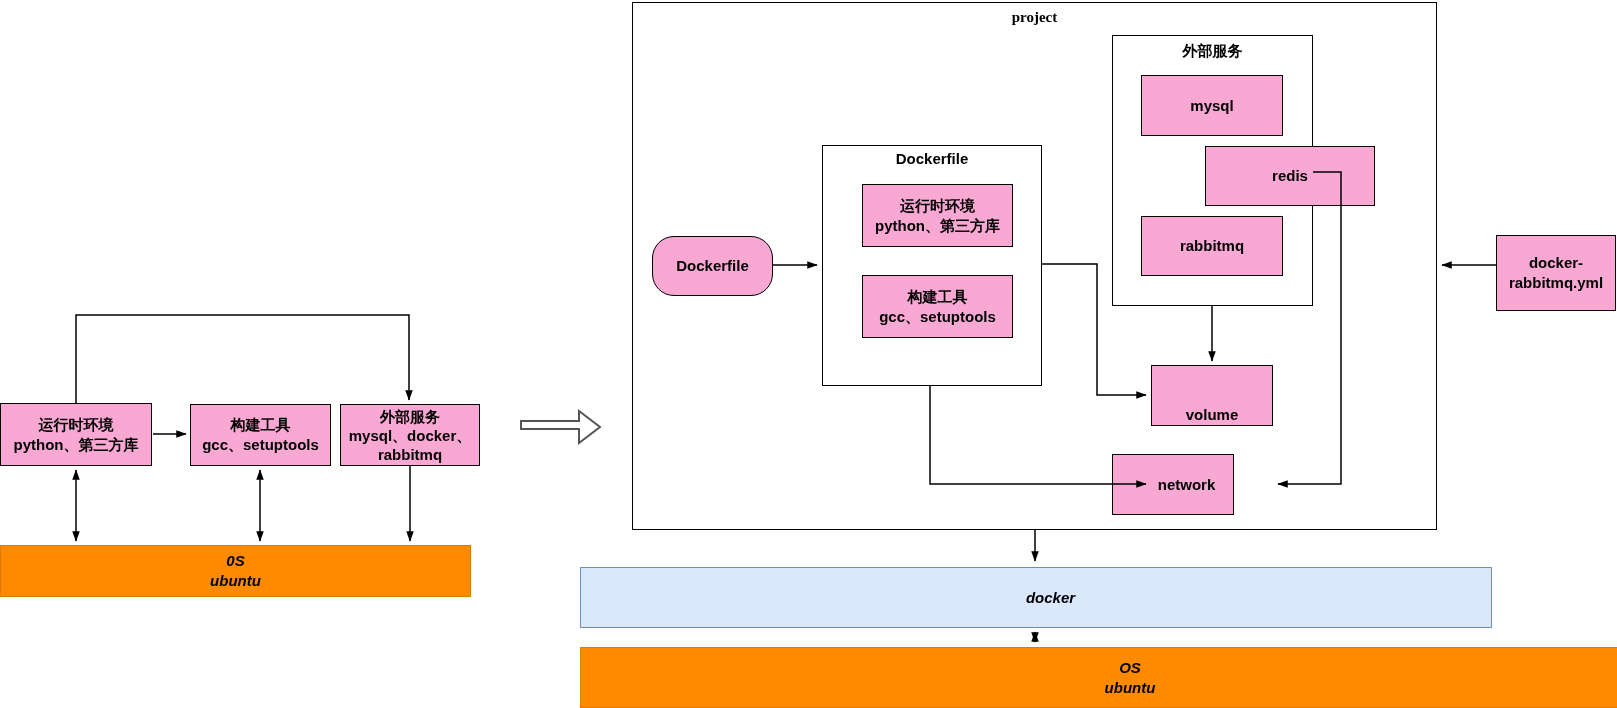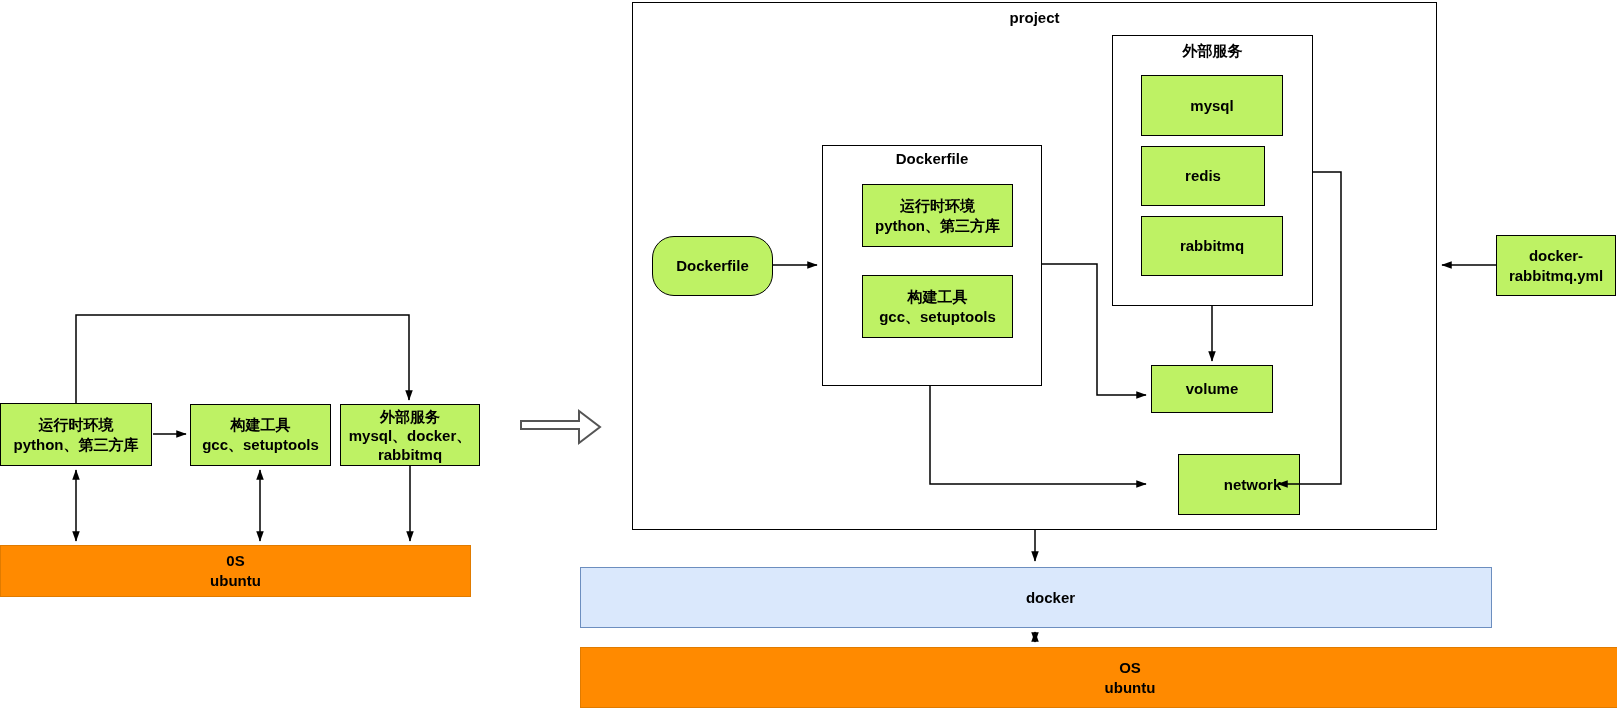"project" div.frame-label { font-family: none -> Liberation Serif, serif }
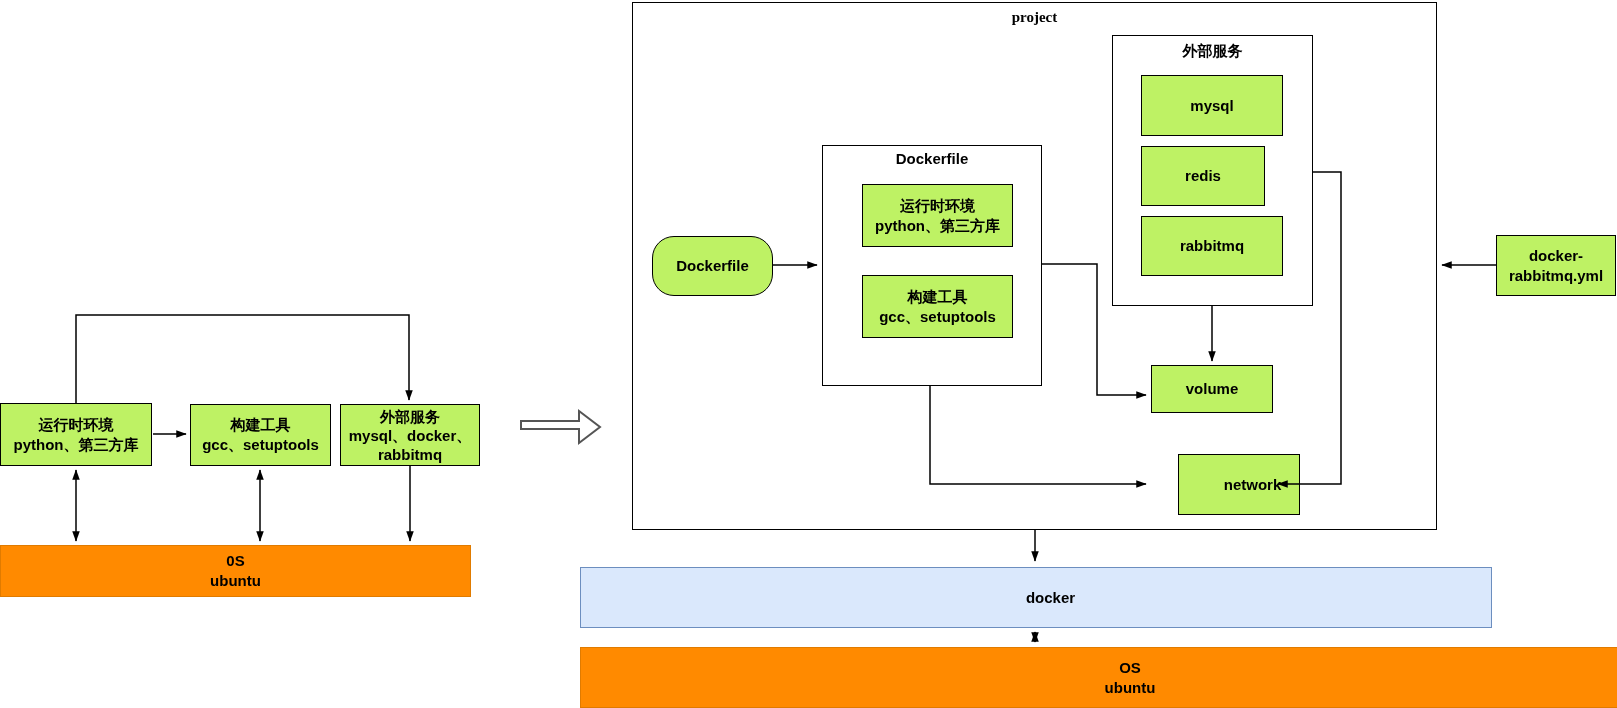"mysql" .box { background: #bef264 -> #f9a8d4 }
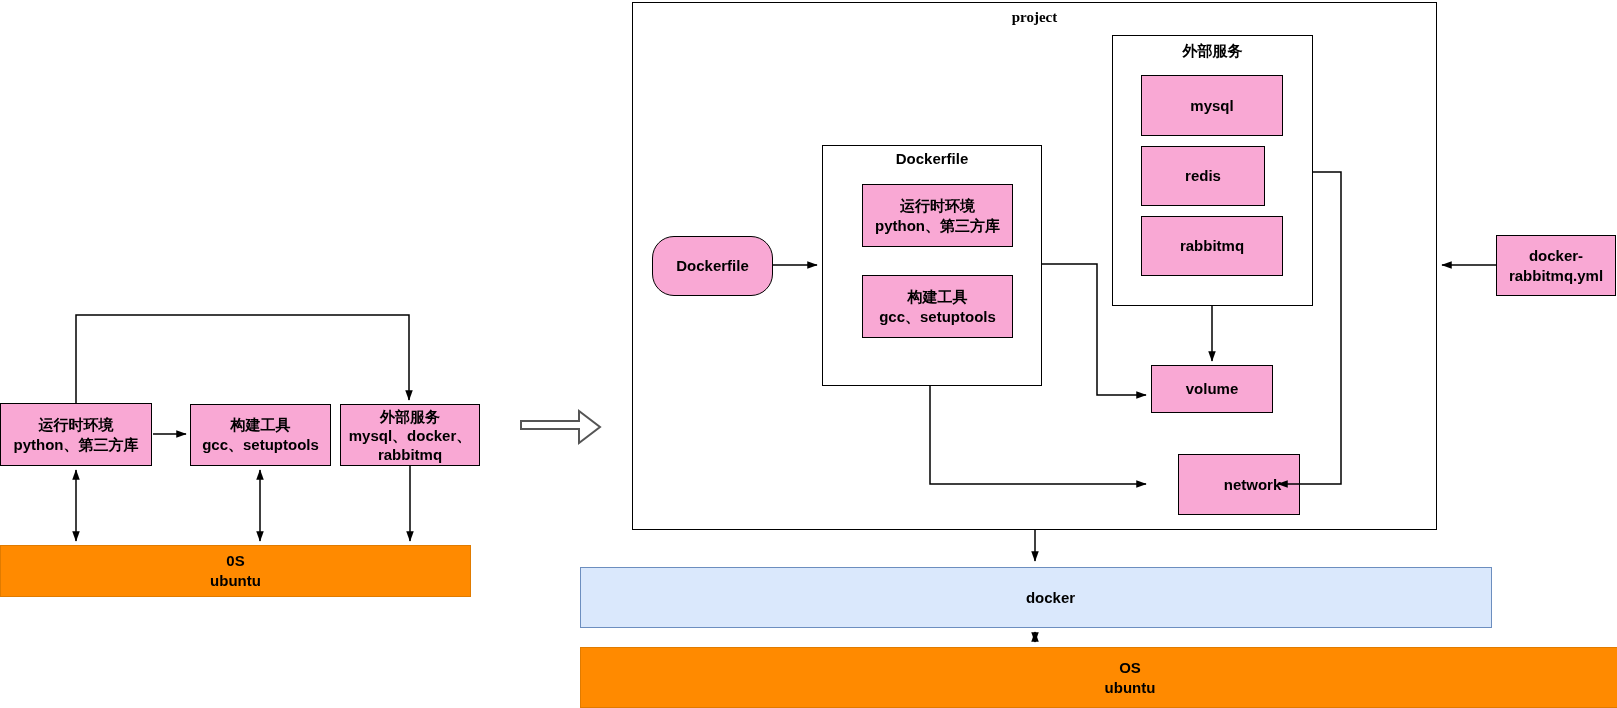"redis" div.box { left: 1141px -> 1205px; width: 124px -> 170px }
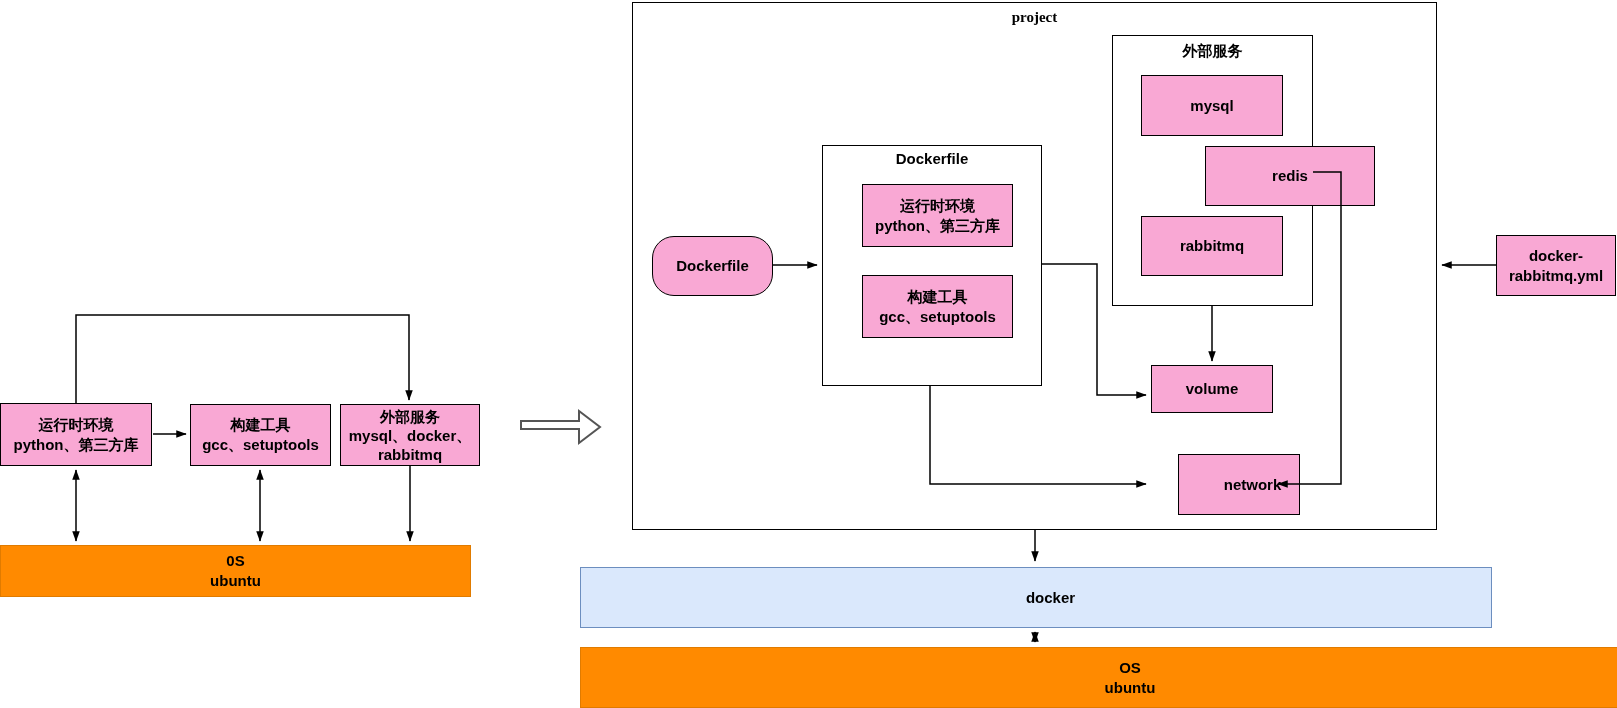"docker-" div.box { height: 61px -> 76px }
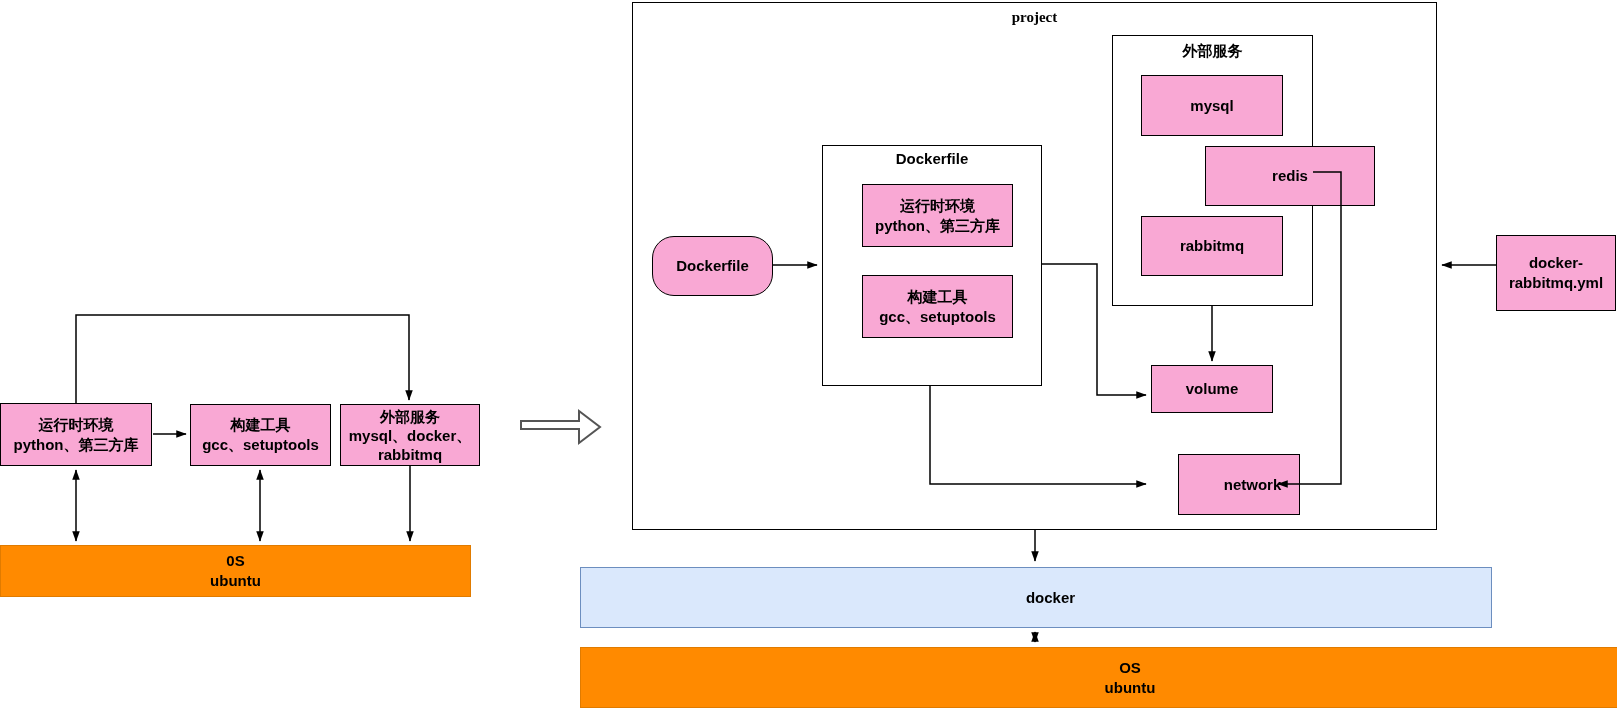"volume" div.box { height: 48px -> 61px; justify-content: none -> flex-end }
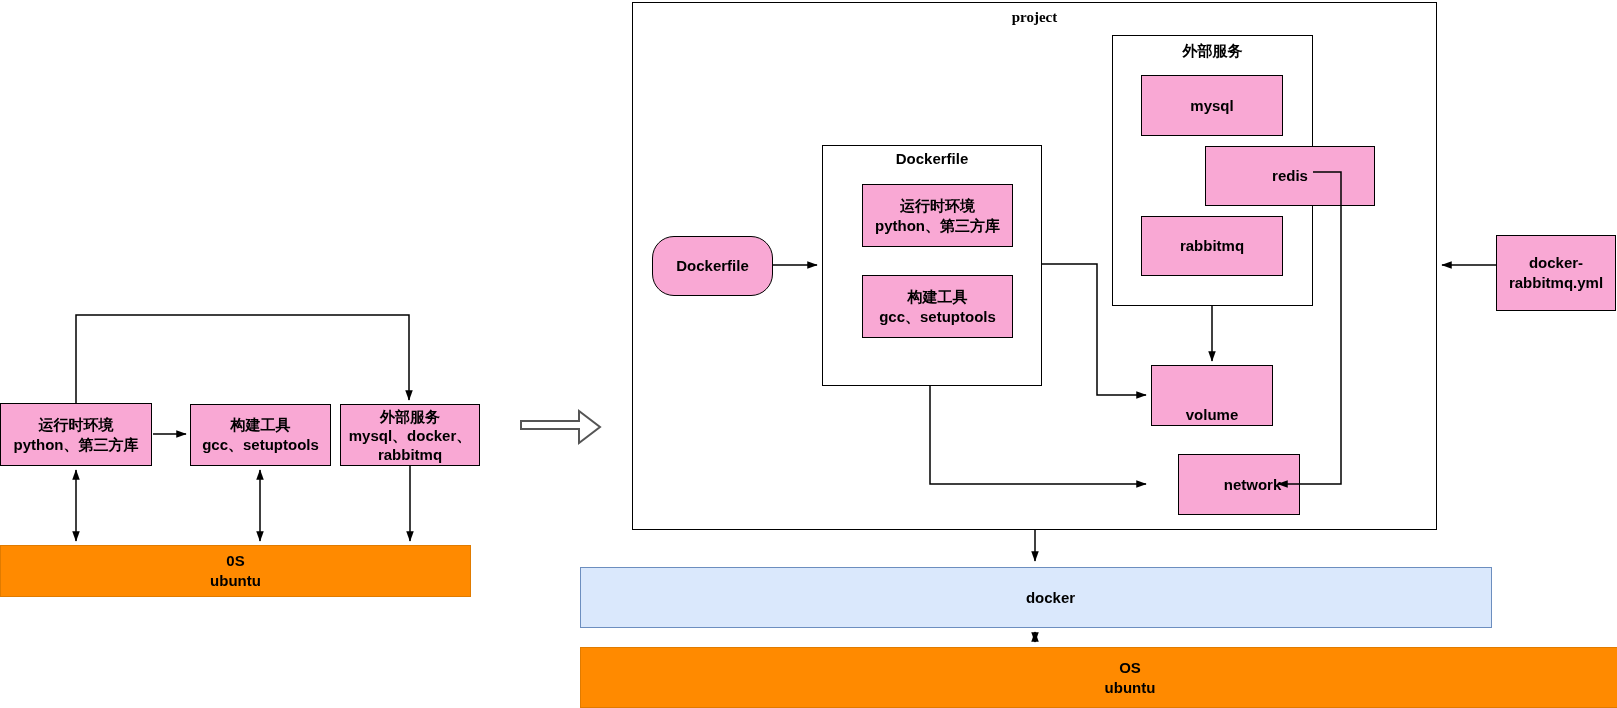"network" div.box { left: 1178px -> 1112px }
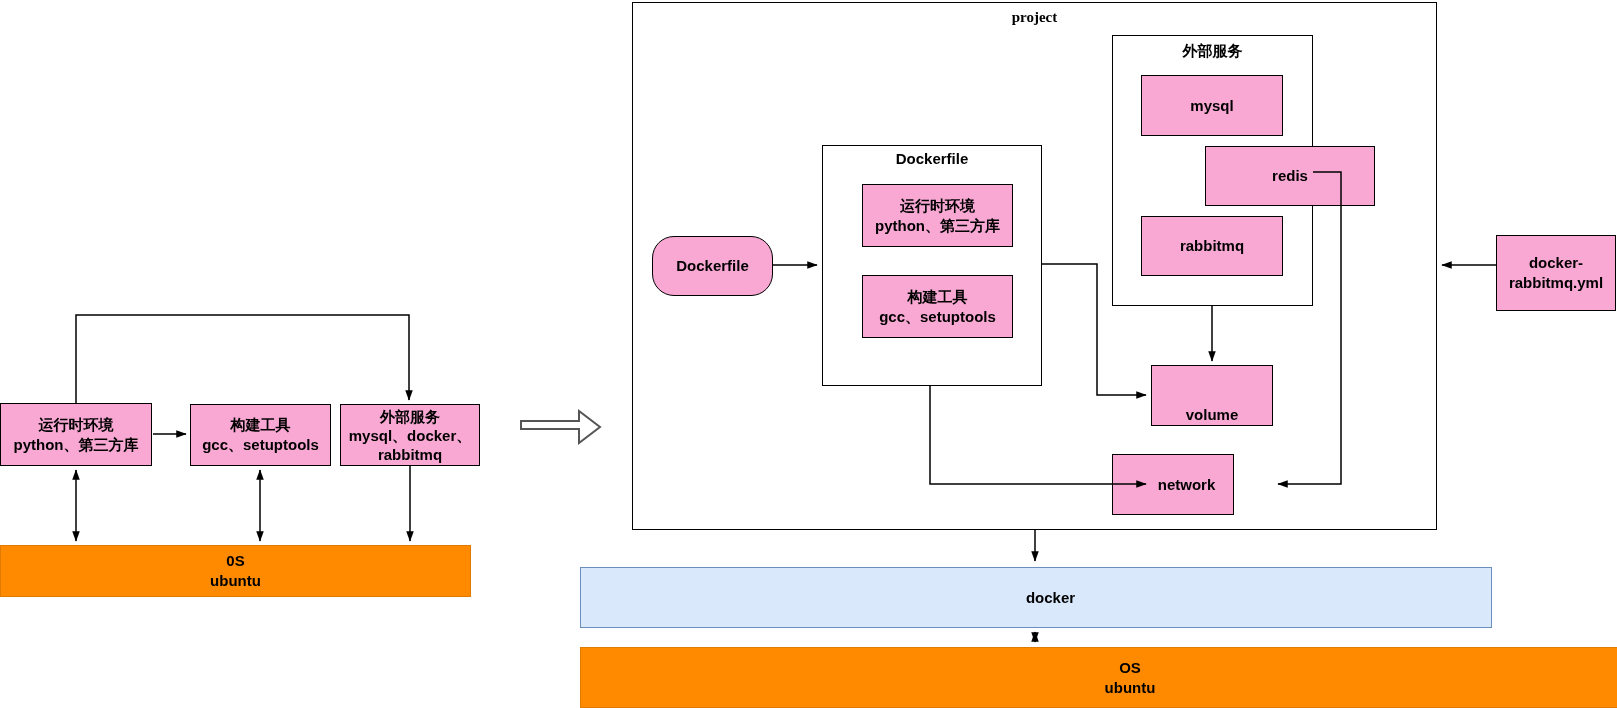"0S" .bar { font-style: none -> italic }
